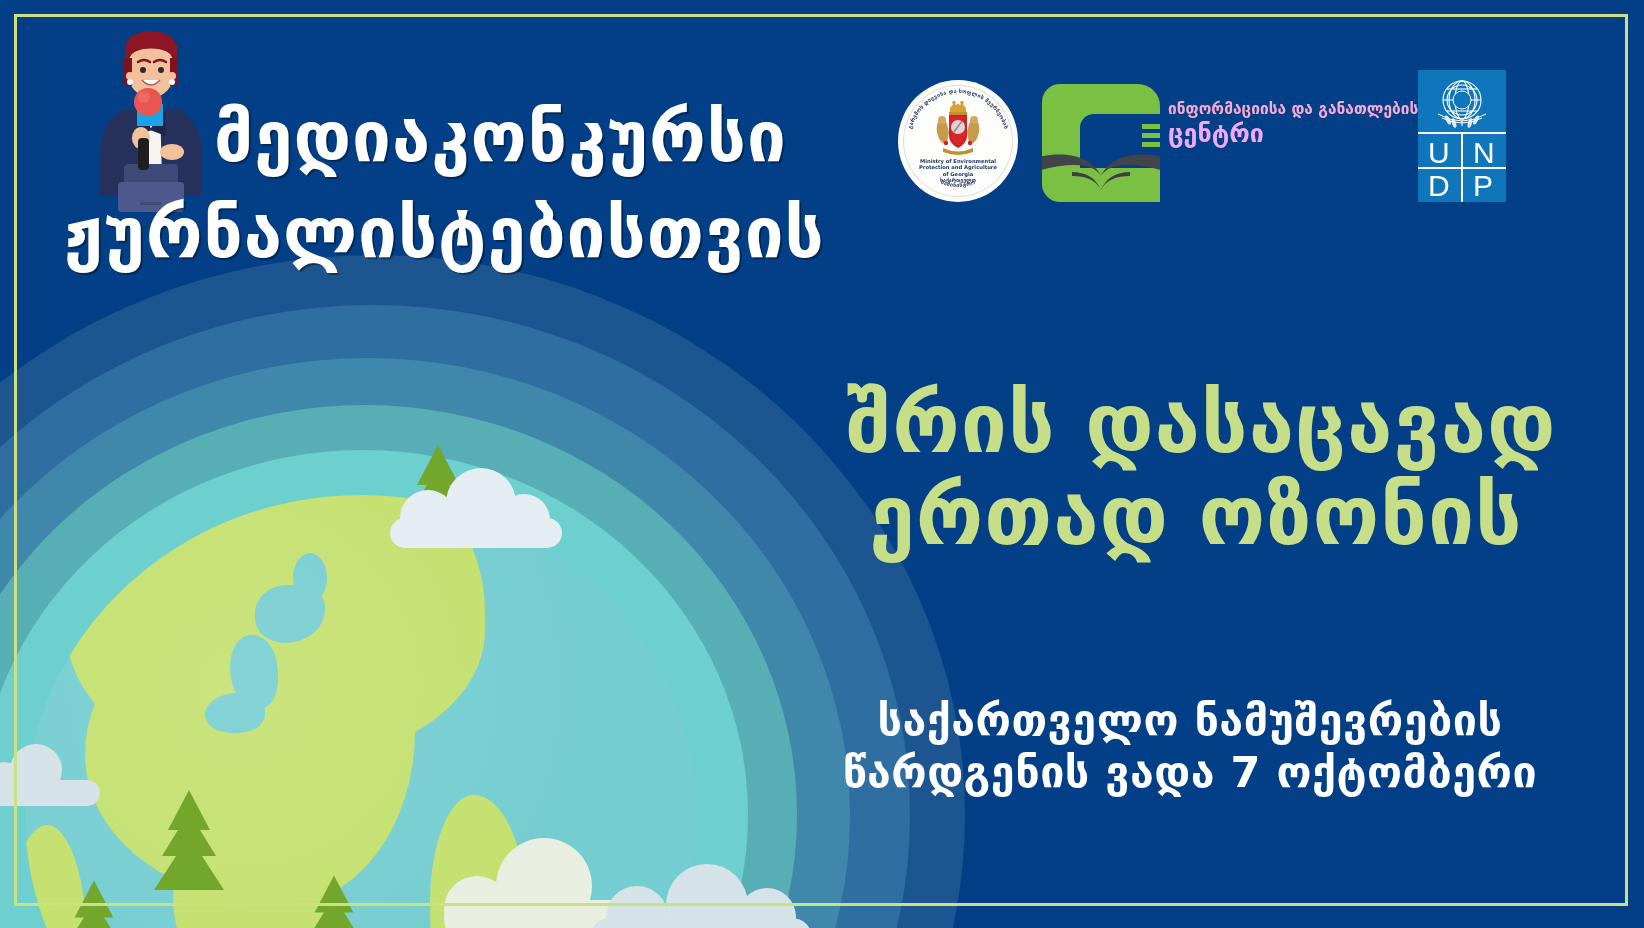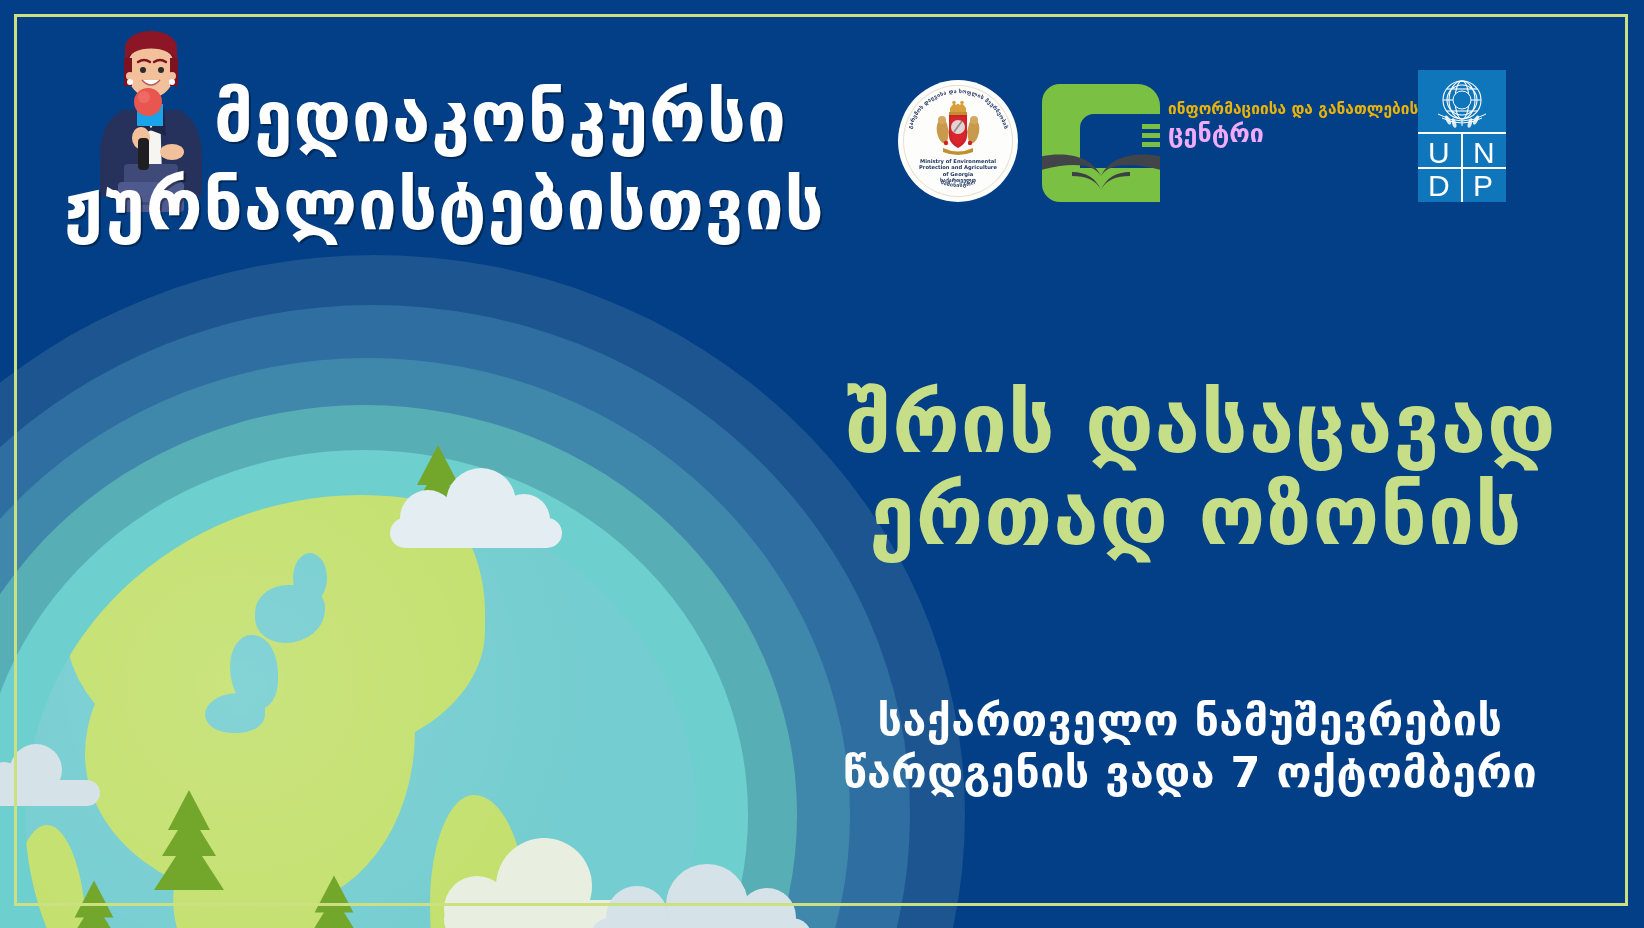"მედიაკონკურსი" .title-block { top: 84px -> 104px }
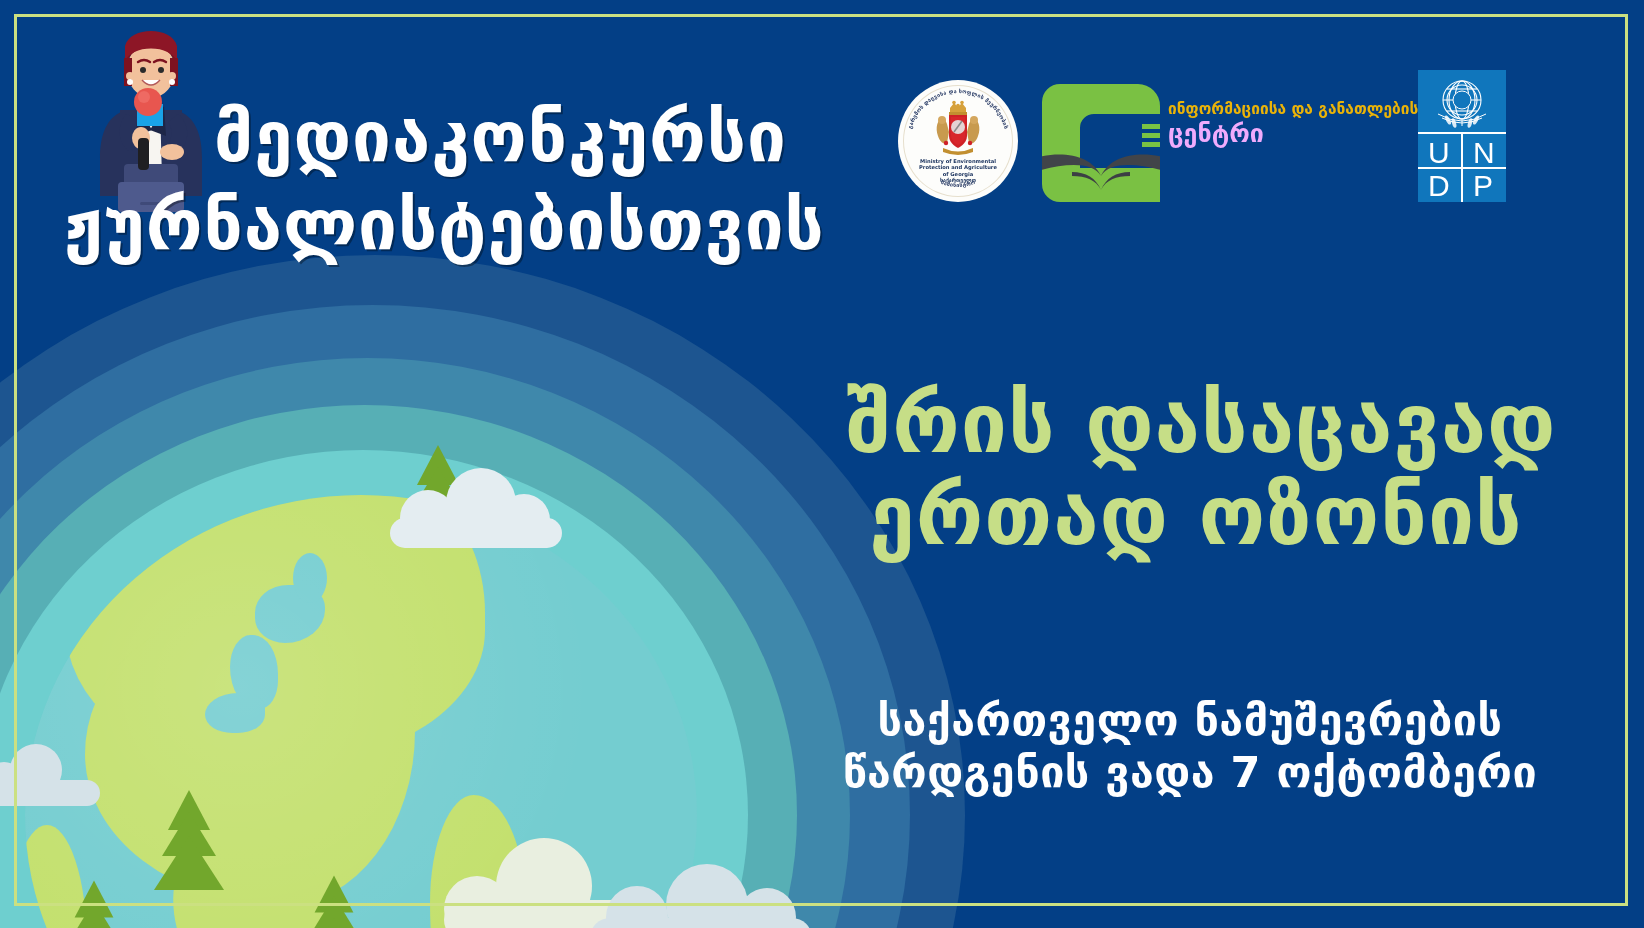"ინფორმაციისა და განათლების" .eiec-l2 { color: #eab308 -> #f9a8d4 }
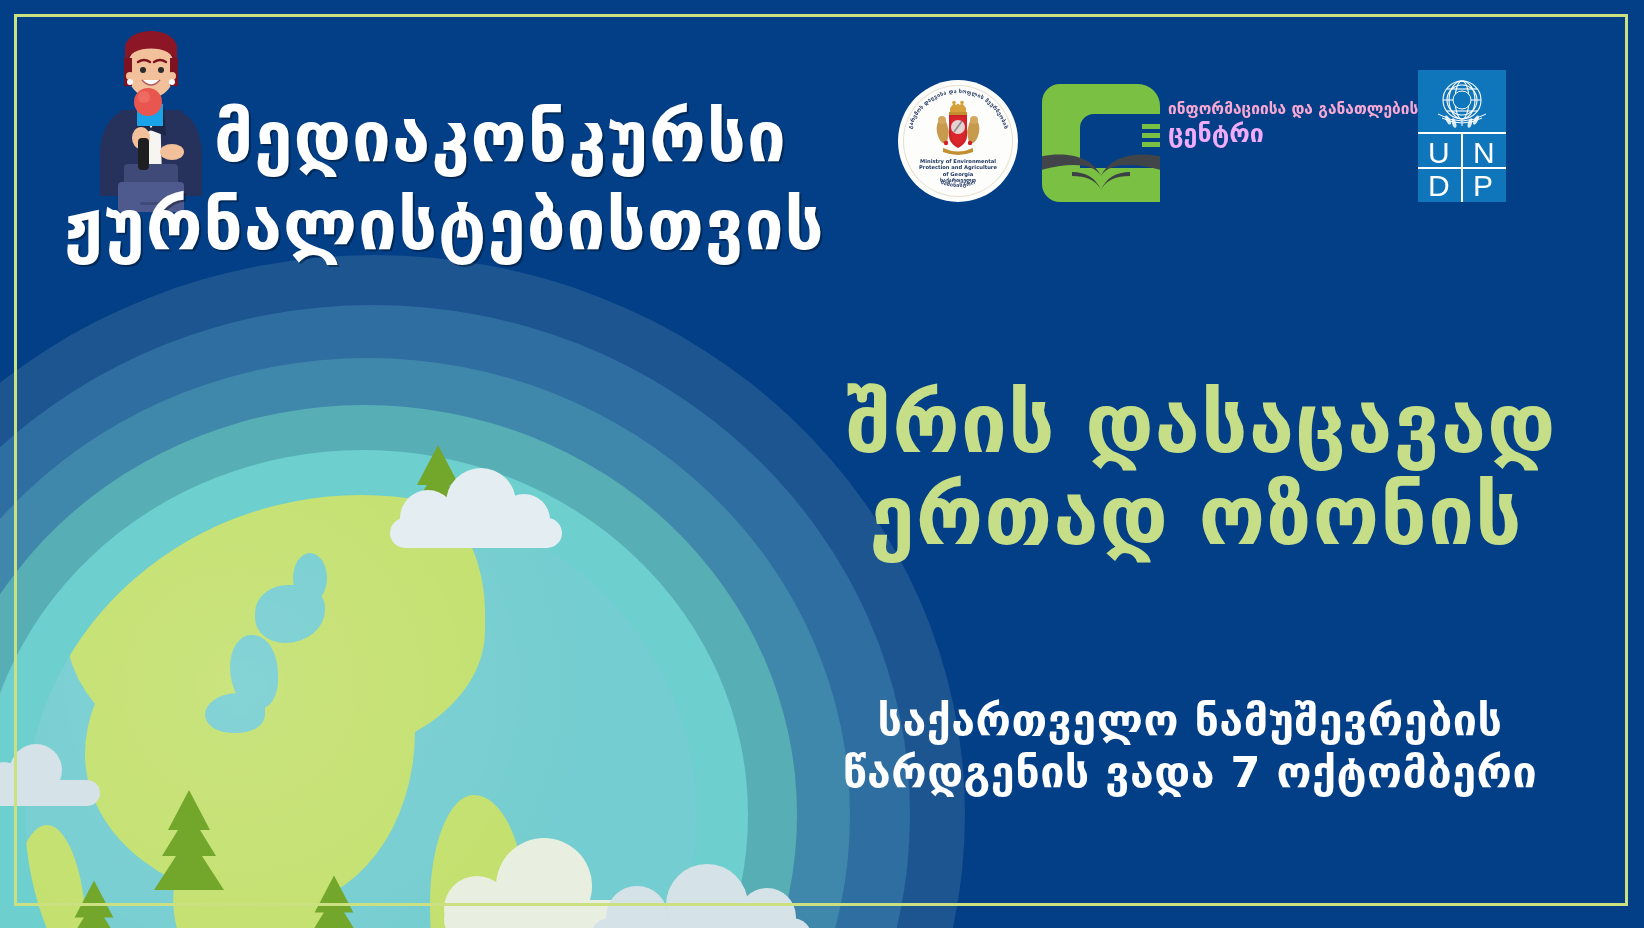"ჟურნალისტებისთვის" .title-line.l2 { margin-top: 20px -> 28px }
